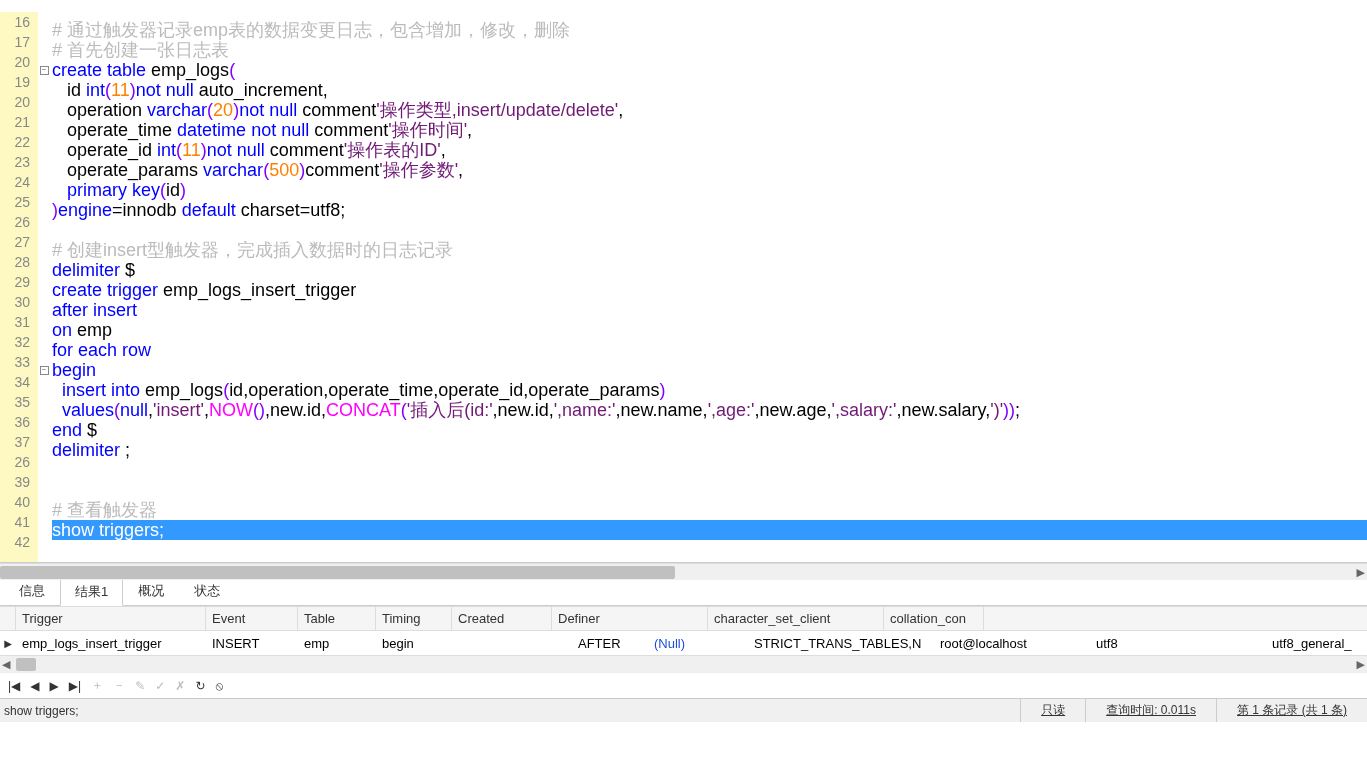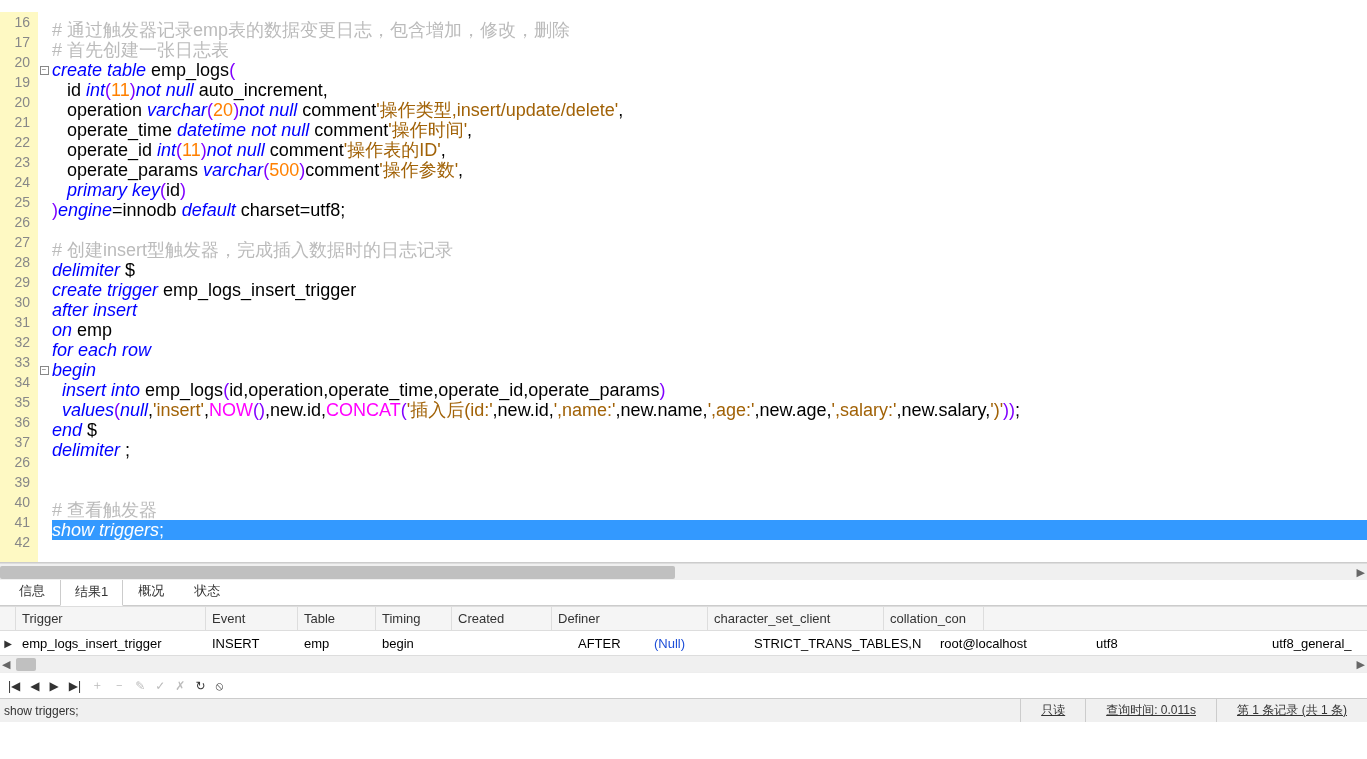"create table" .kw { font-style: italic -> none }
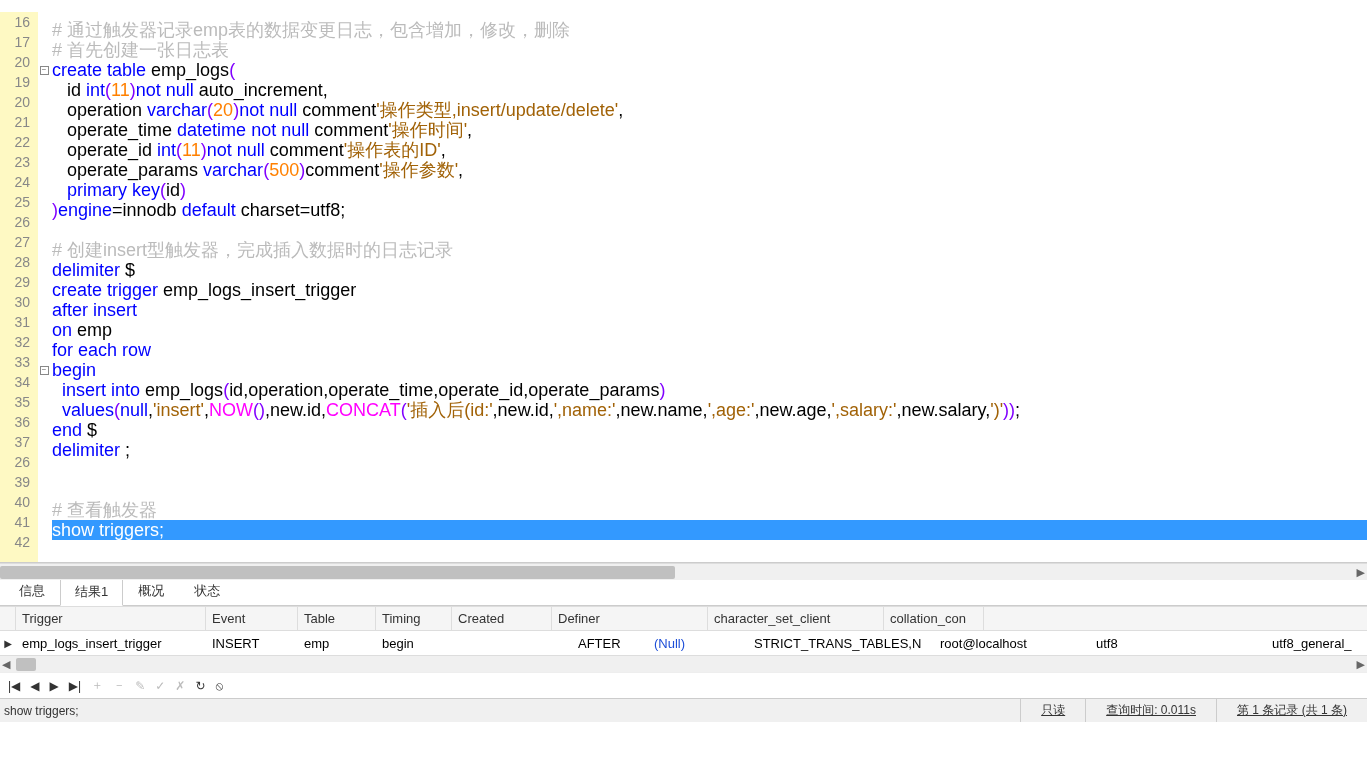"'操作类型,insert/update/delete'" .str { color: #a16207 -> #701a75 }
